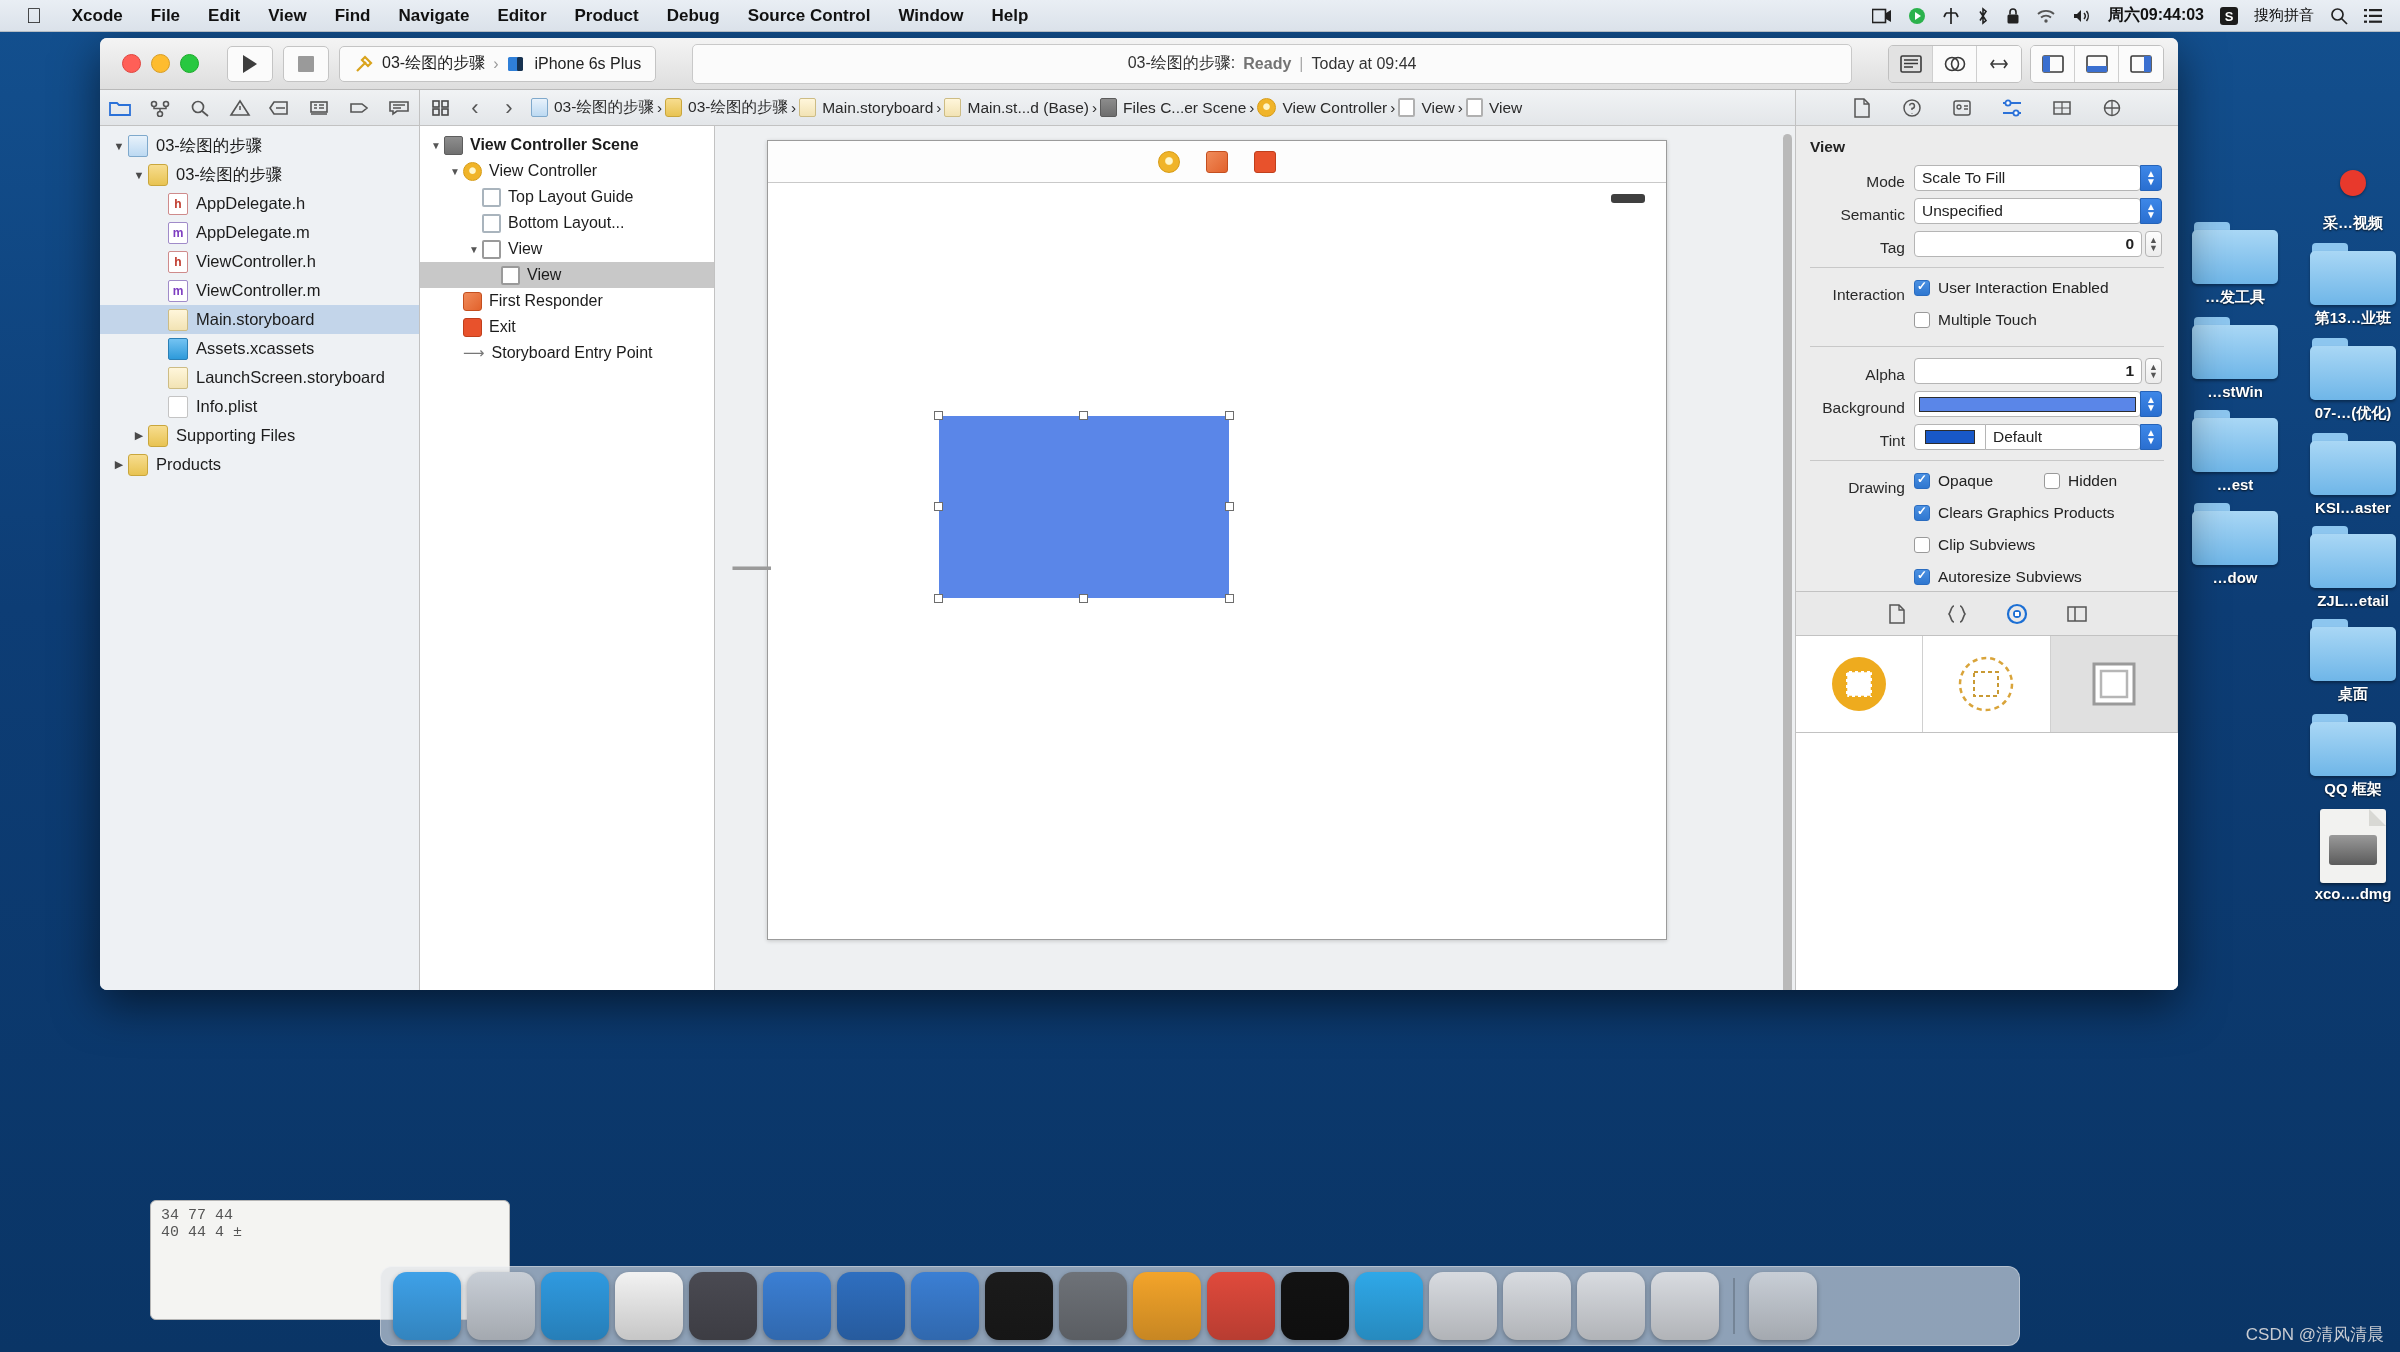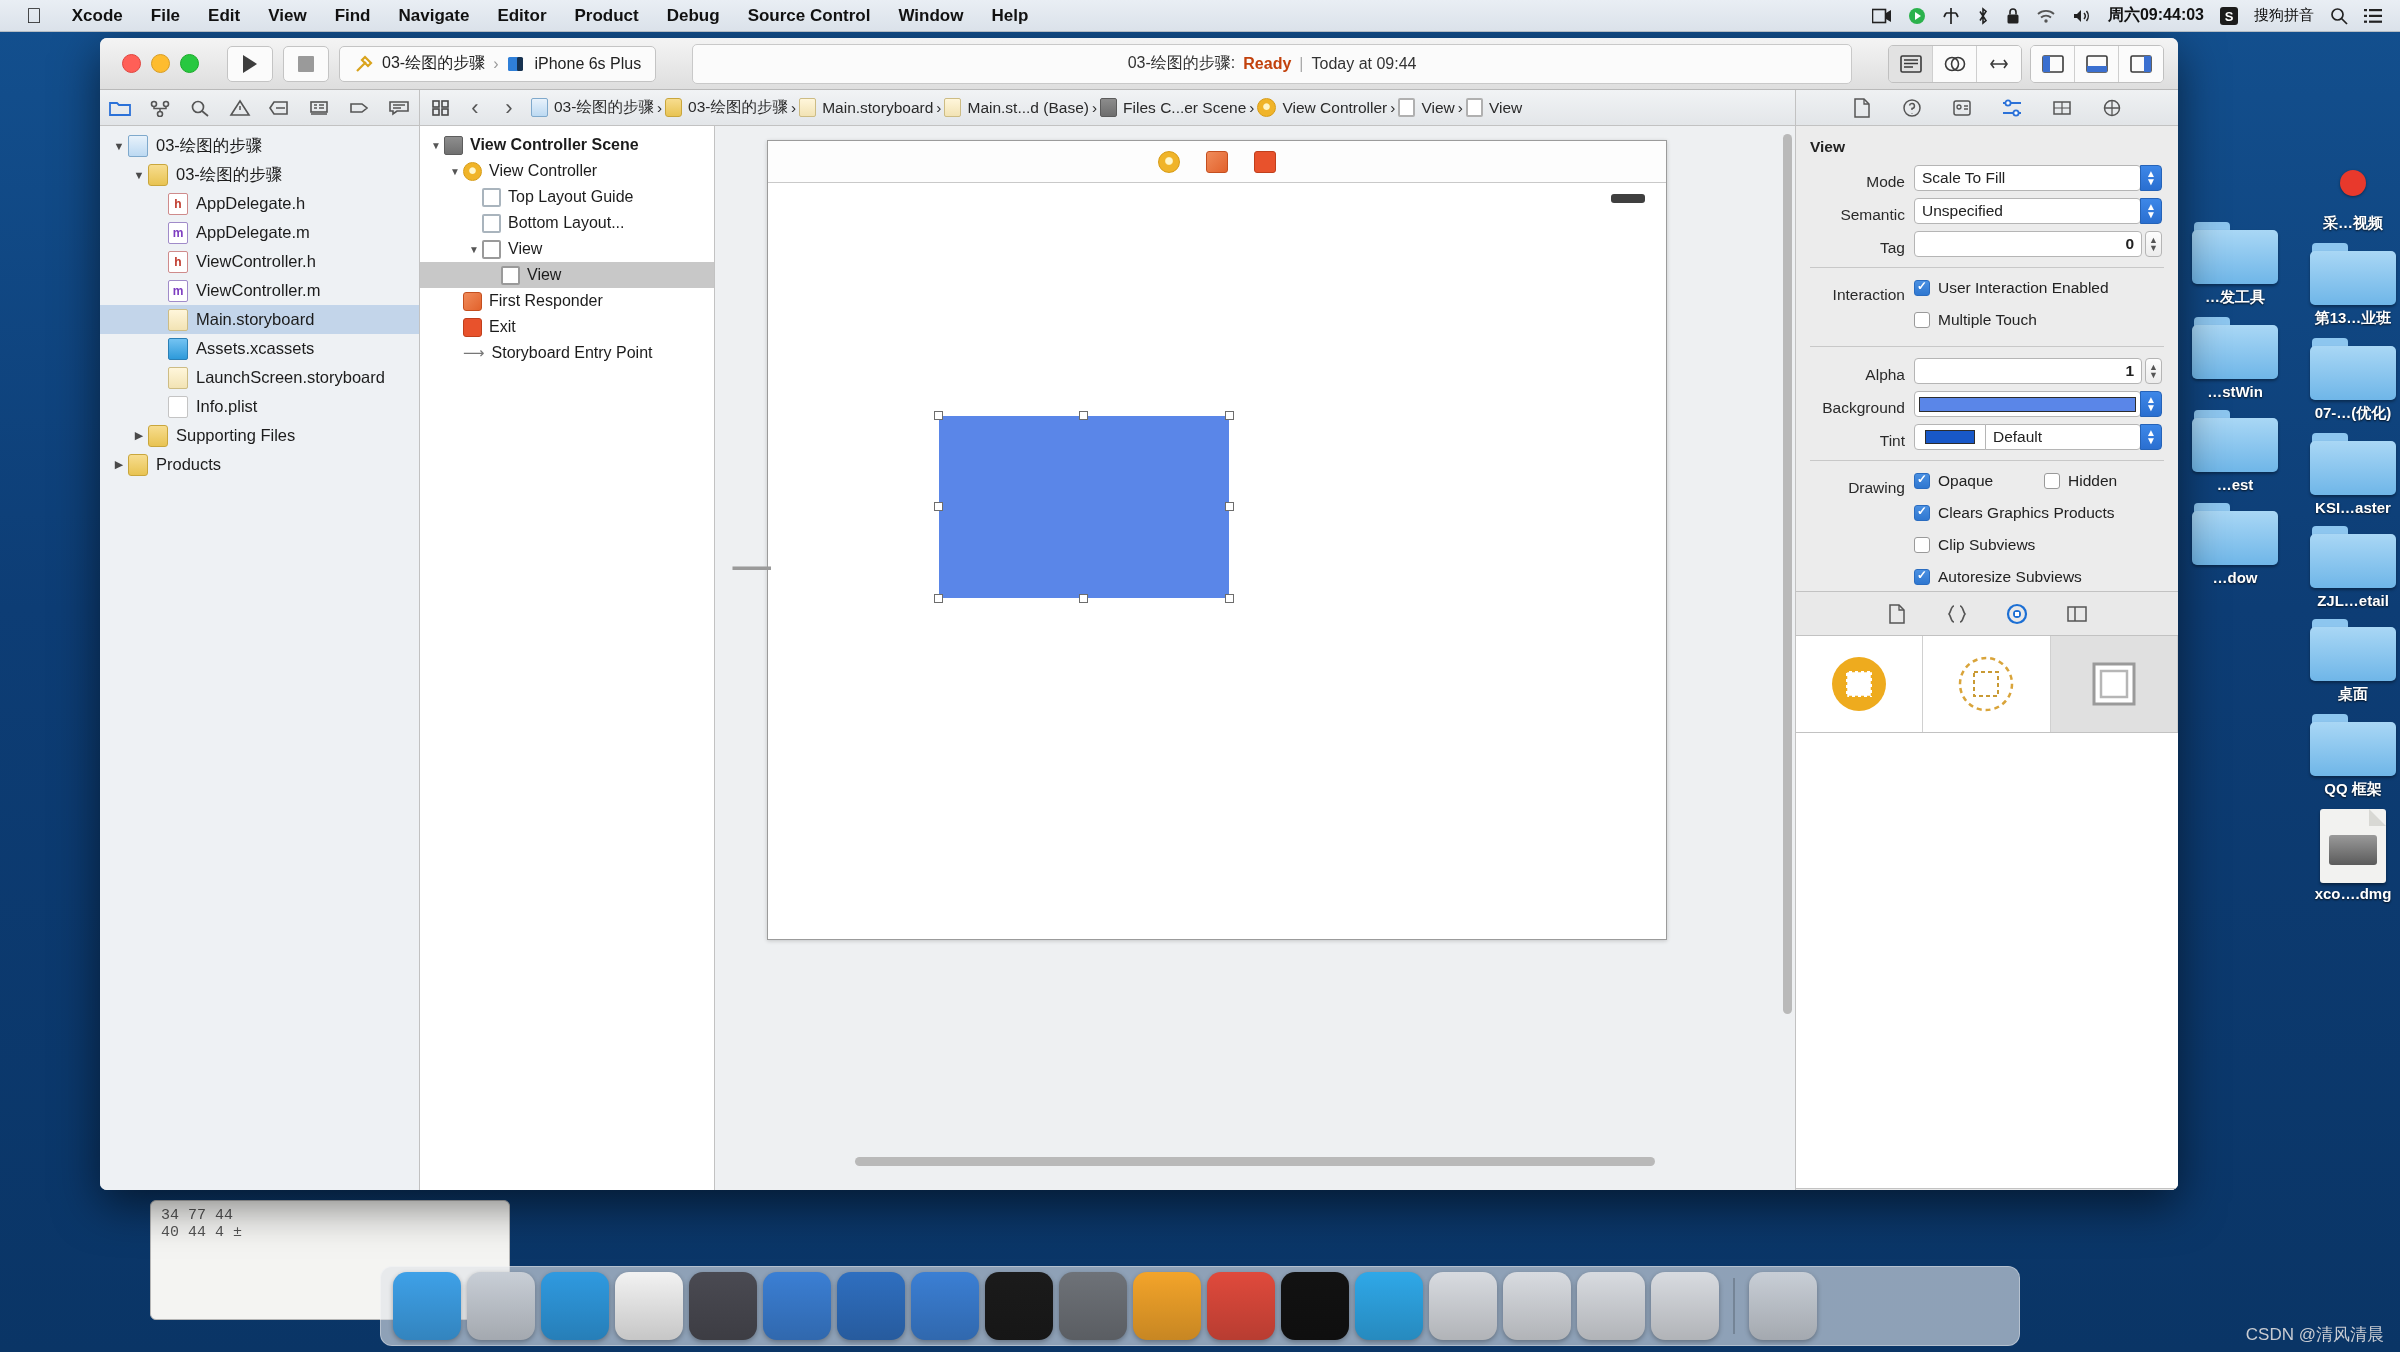"03-绘图的步骤" #xcode-window { height: 1152px -> 952px }
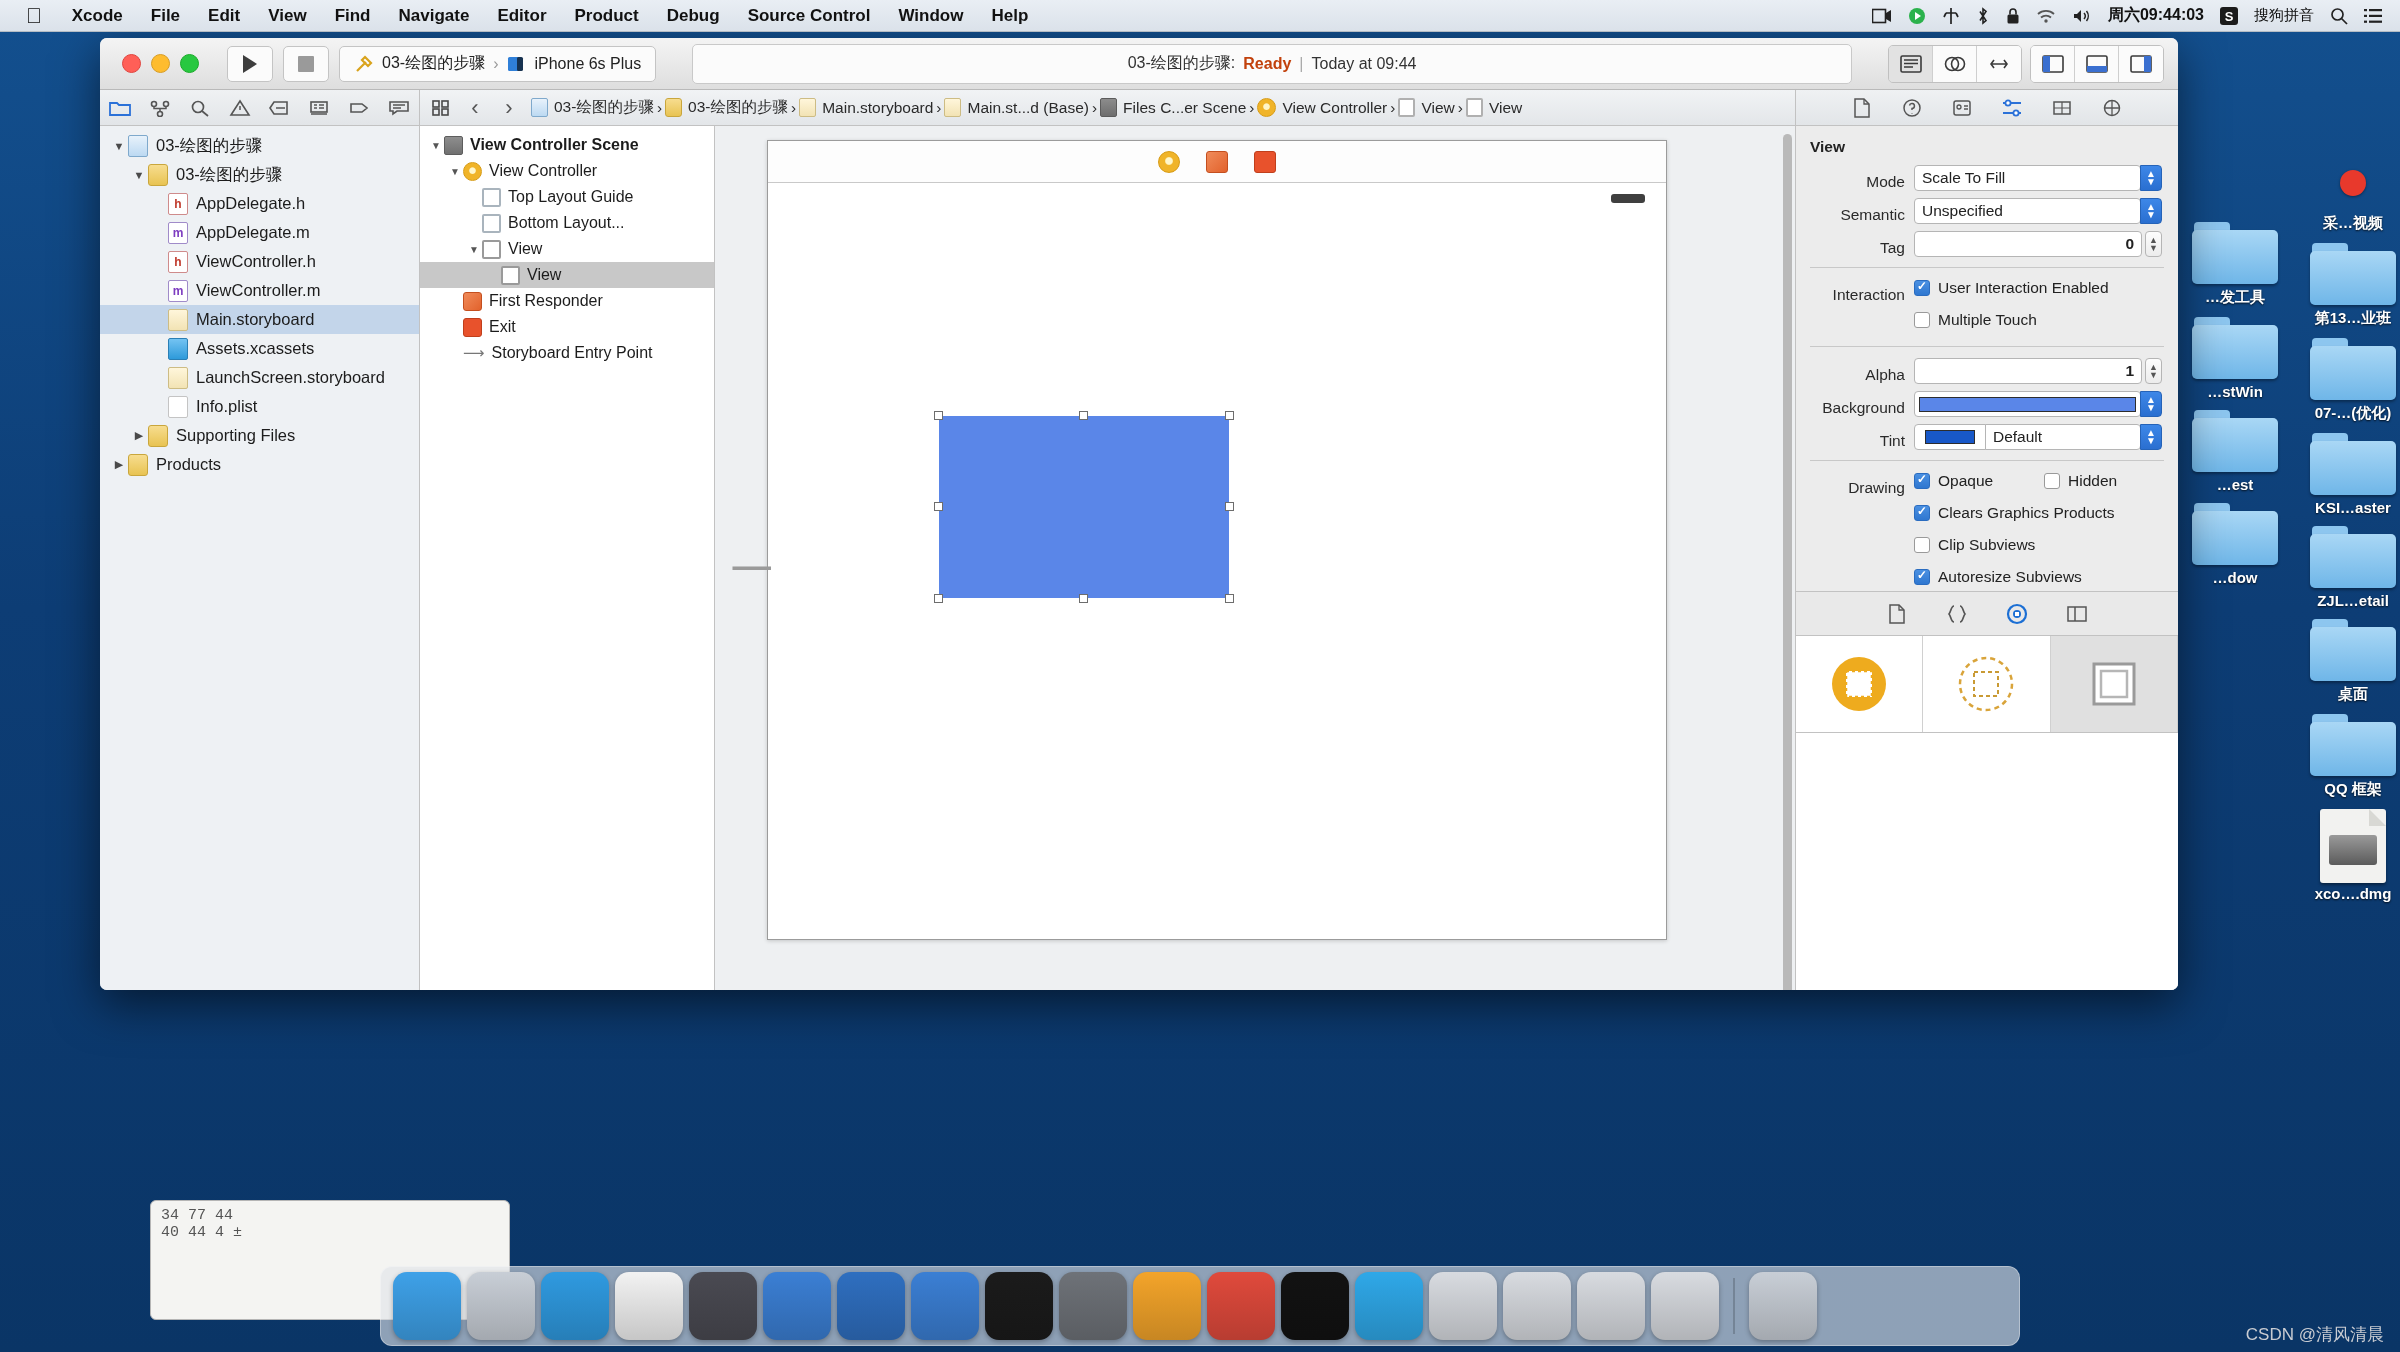"Ready" #status-bar-xc b { color: #c2410c -> #737373 }
